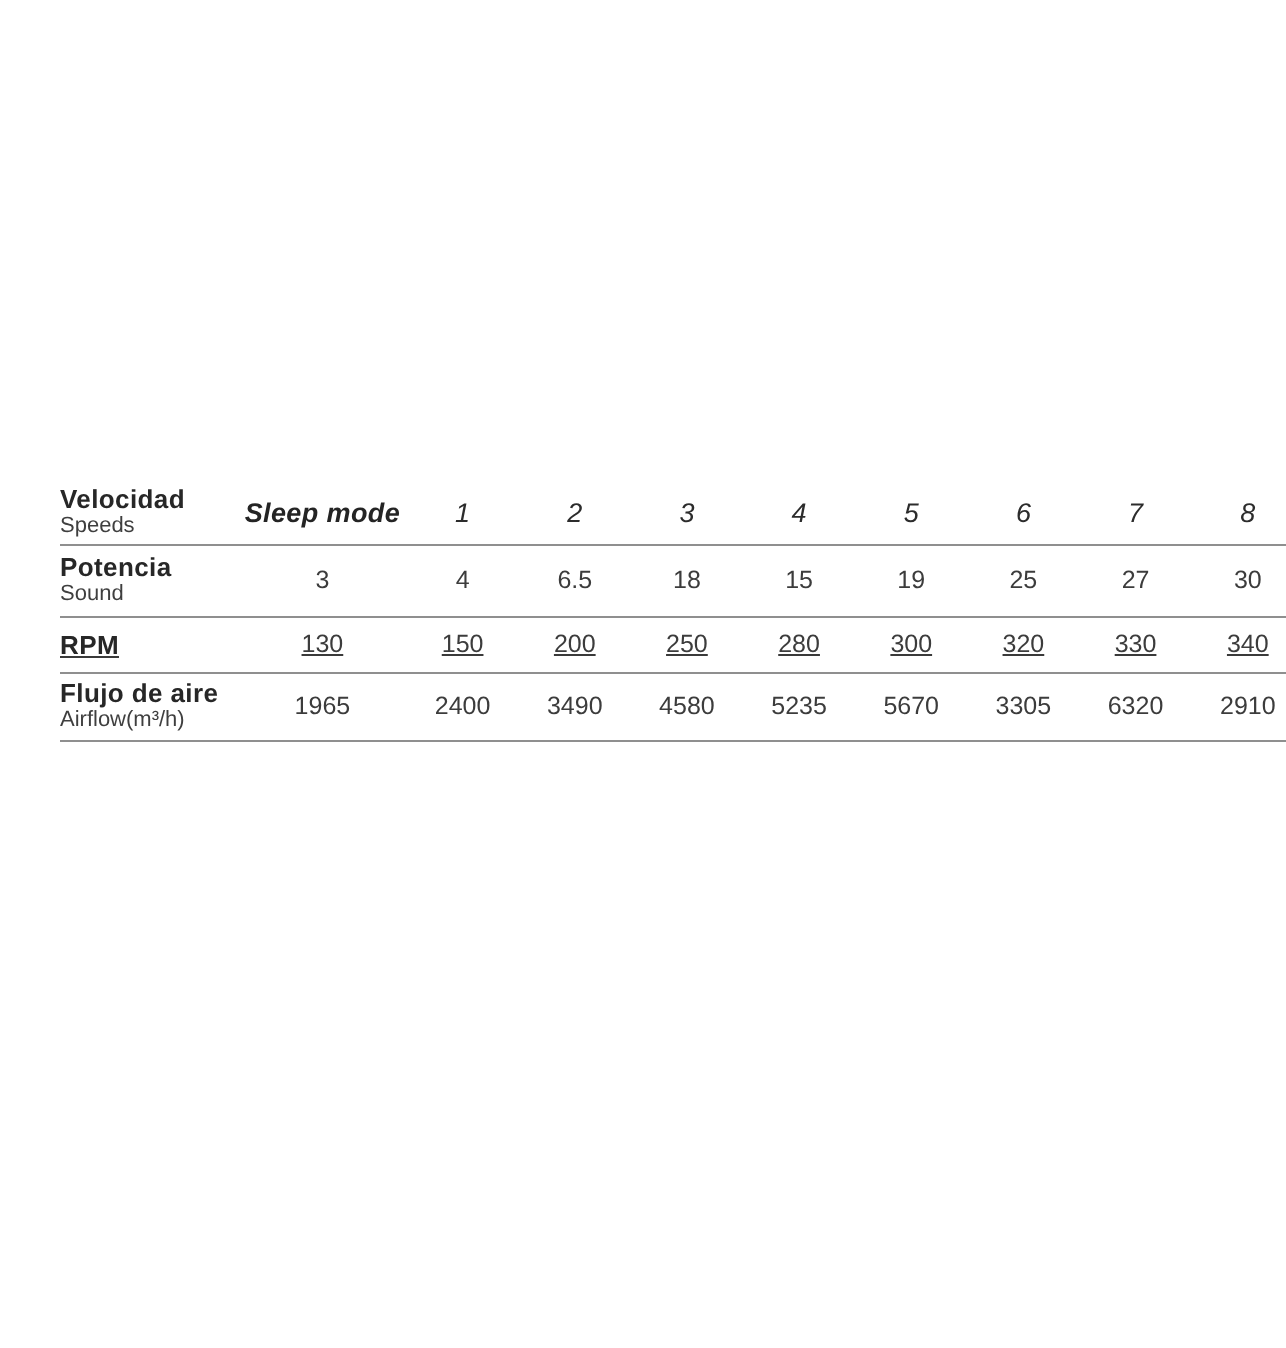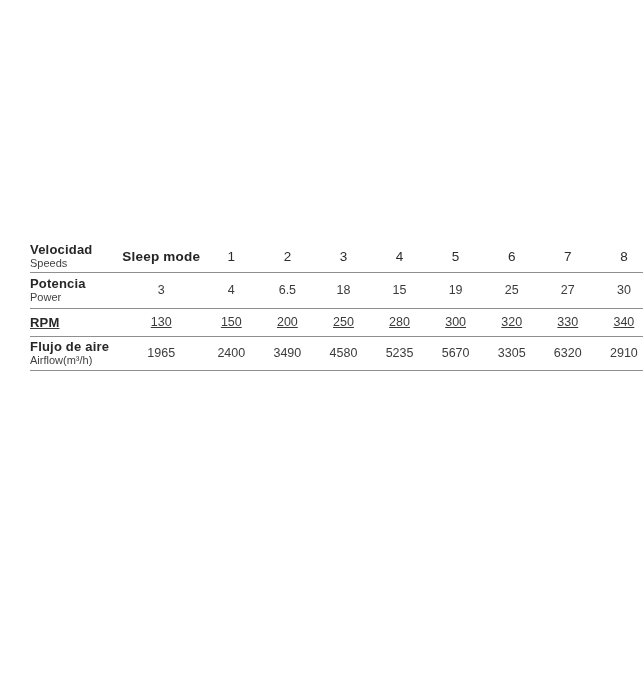"Sleep mode" .col-head { font-style: none -> italic }
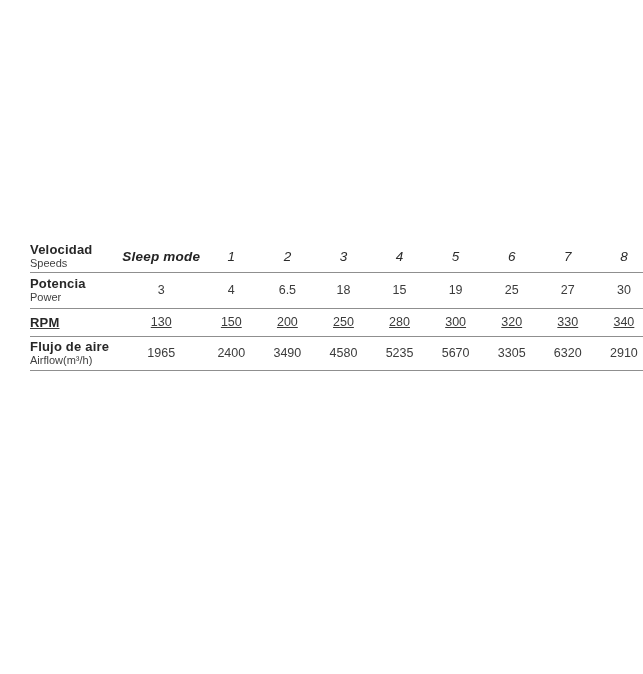"Power" span.lbl-secondary { text: Power -> Sound }
